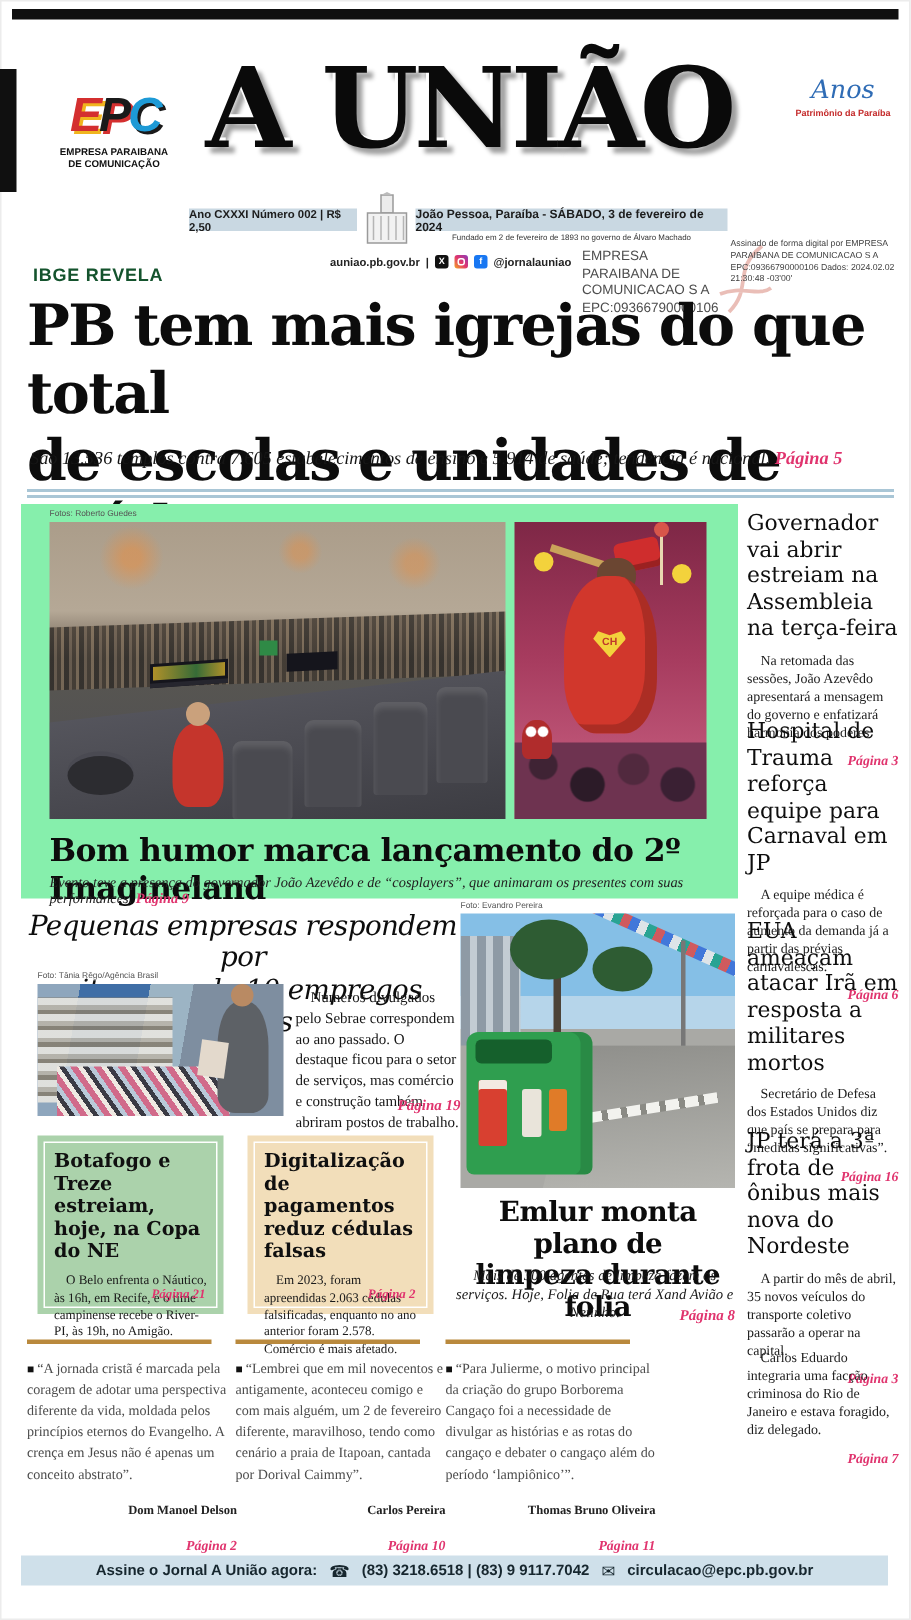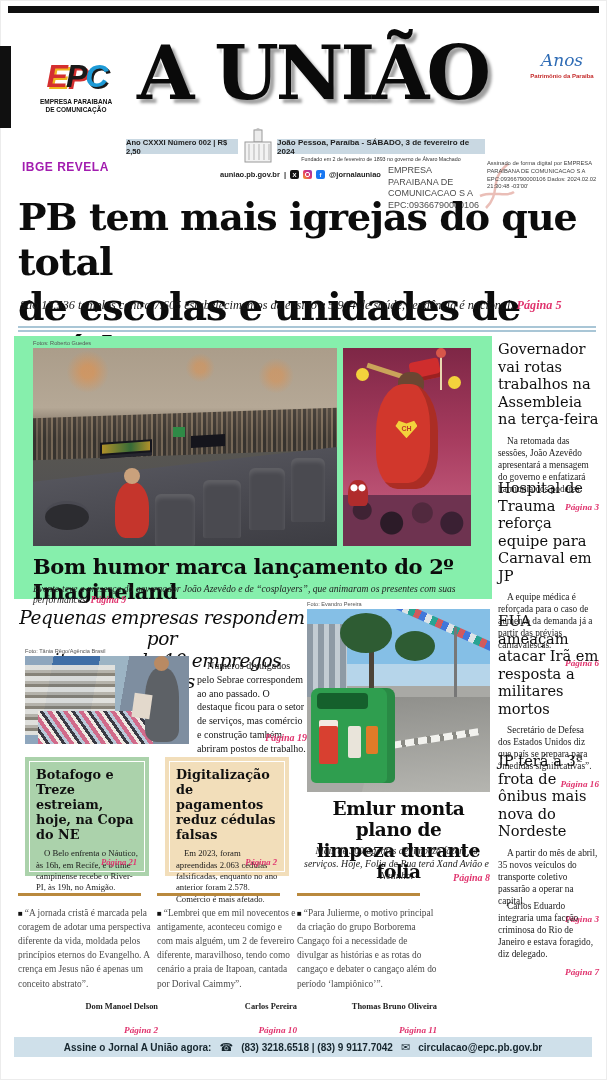"IBGE REVELA" .kicker { color: #a21caf -> #14532d; top: 160px -> 176px }
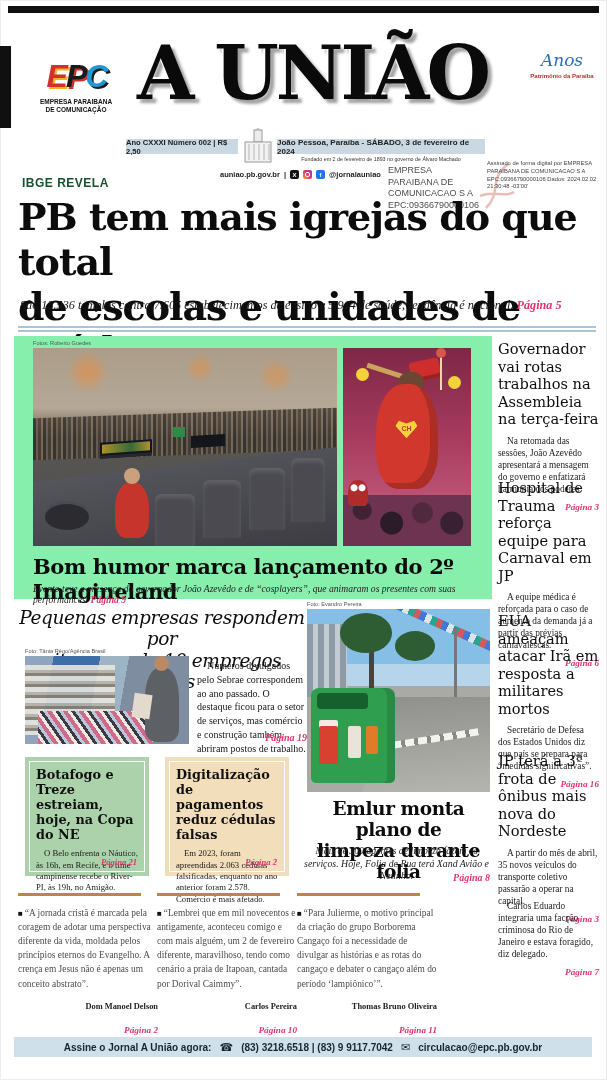"Governador vai rotas trabalhos na" div.sb-h { text: rotas trabalhos -> abrir estreiam }
